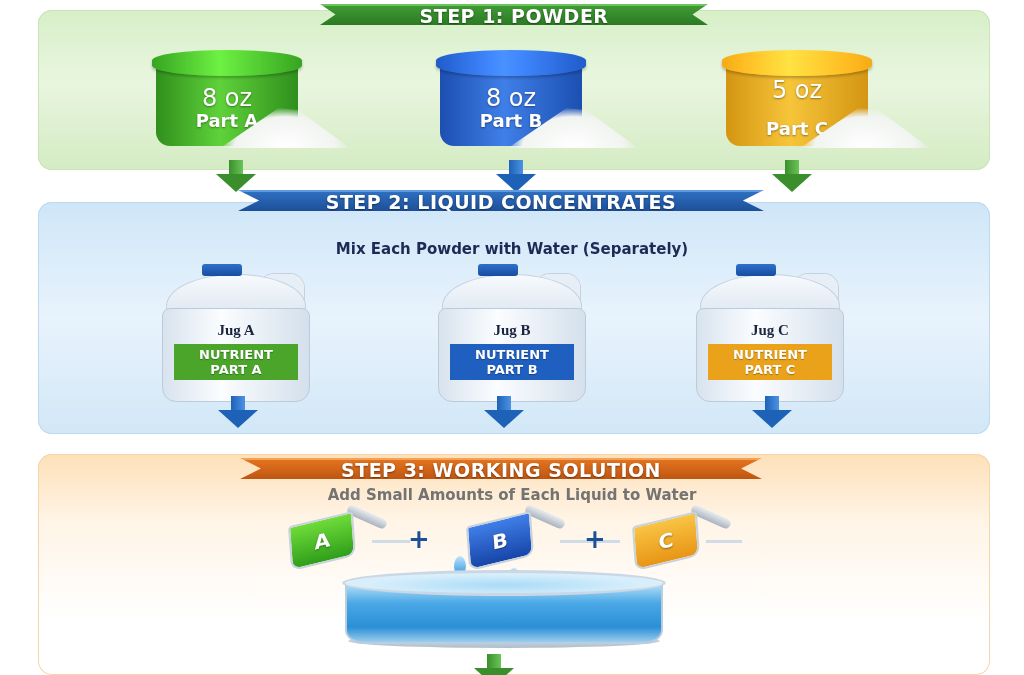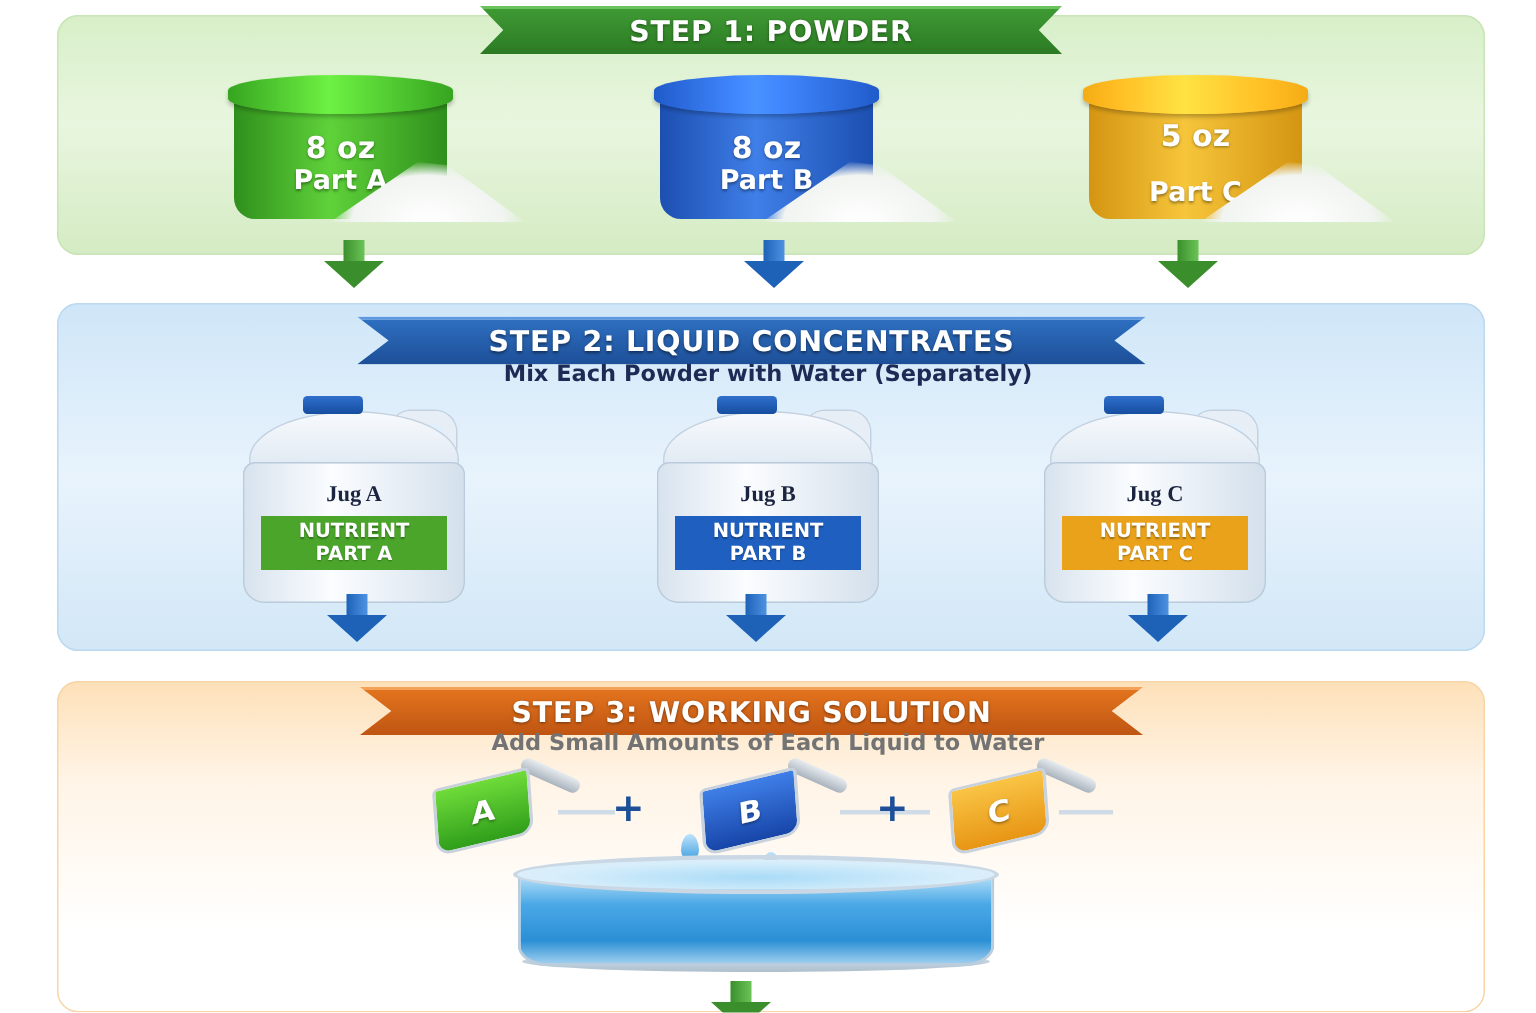"STEP 1: POWDER" .ribbon { height: 32px -> 21px }
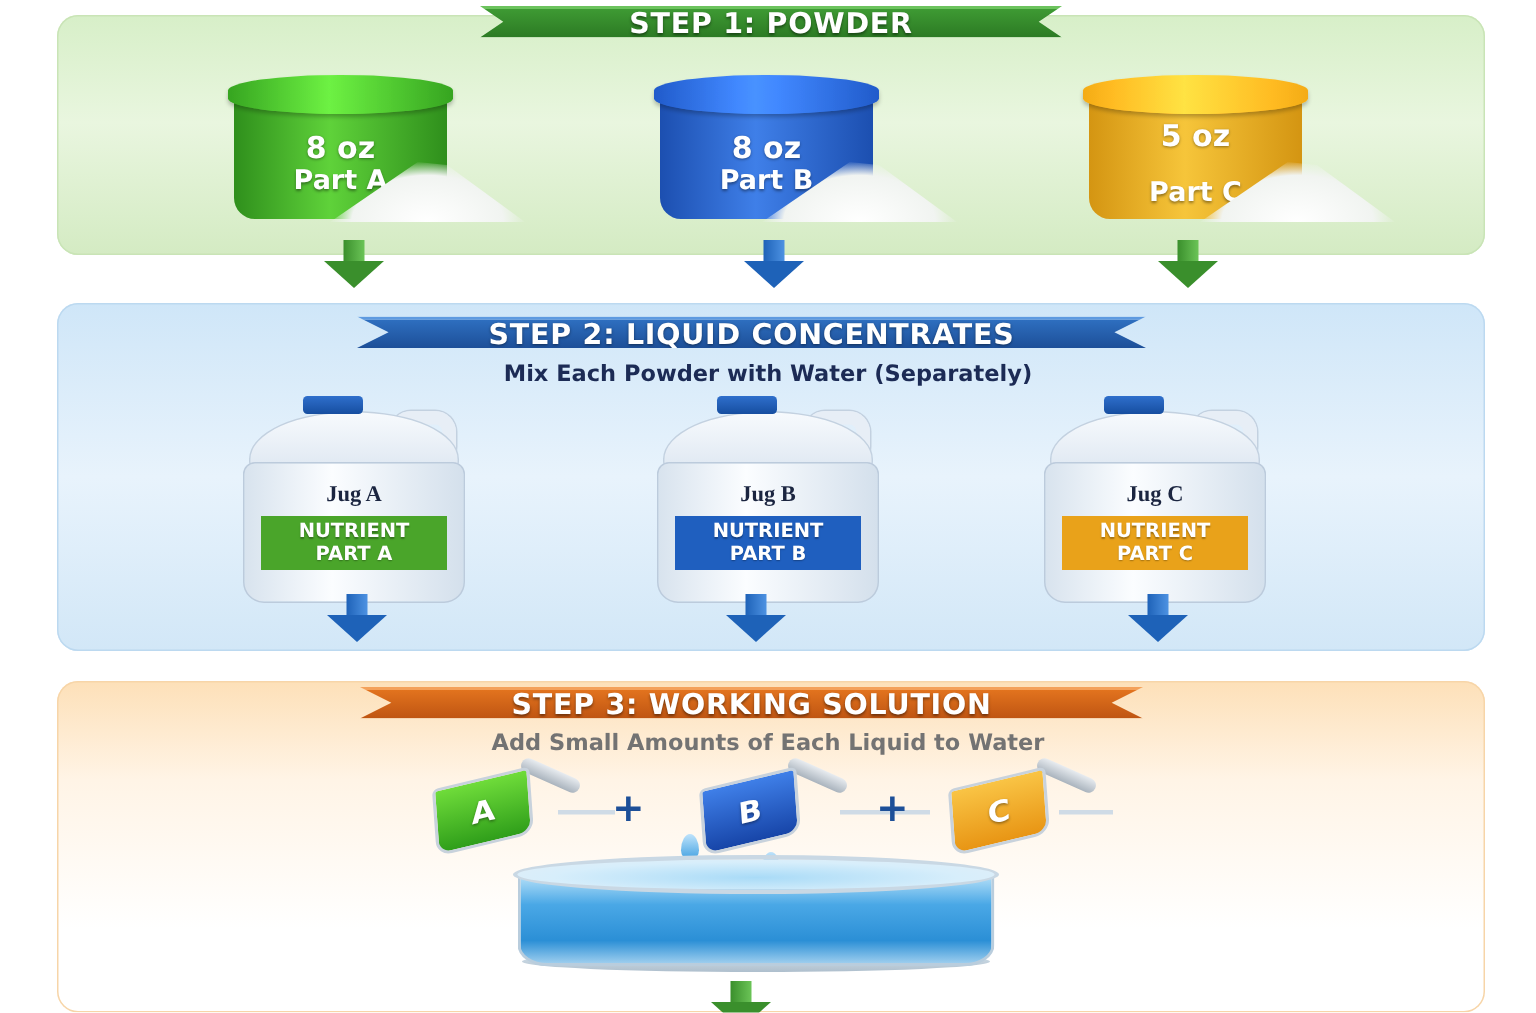"8 oz" .tub-amount { font-size: 20px -> 24px; font-weight: bold -> normal }
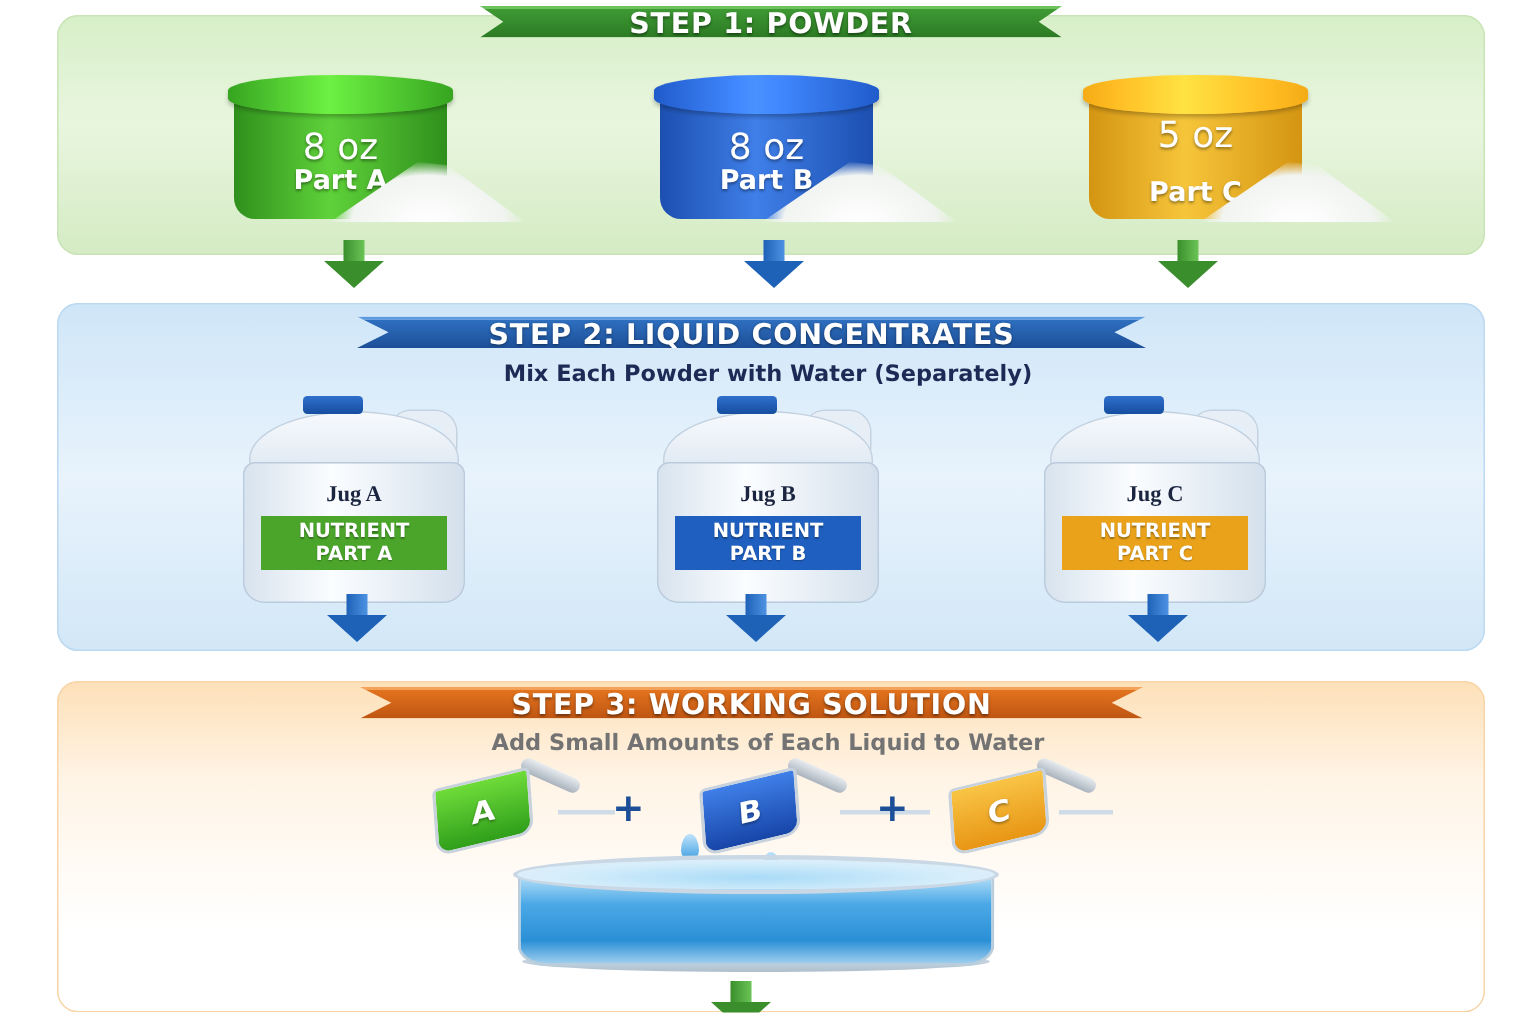"STEP 2: LIQUID CONCENTRATES" .ribbon-2 { top: 211px -> 190px }
